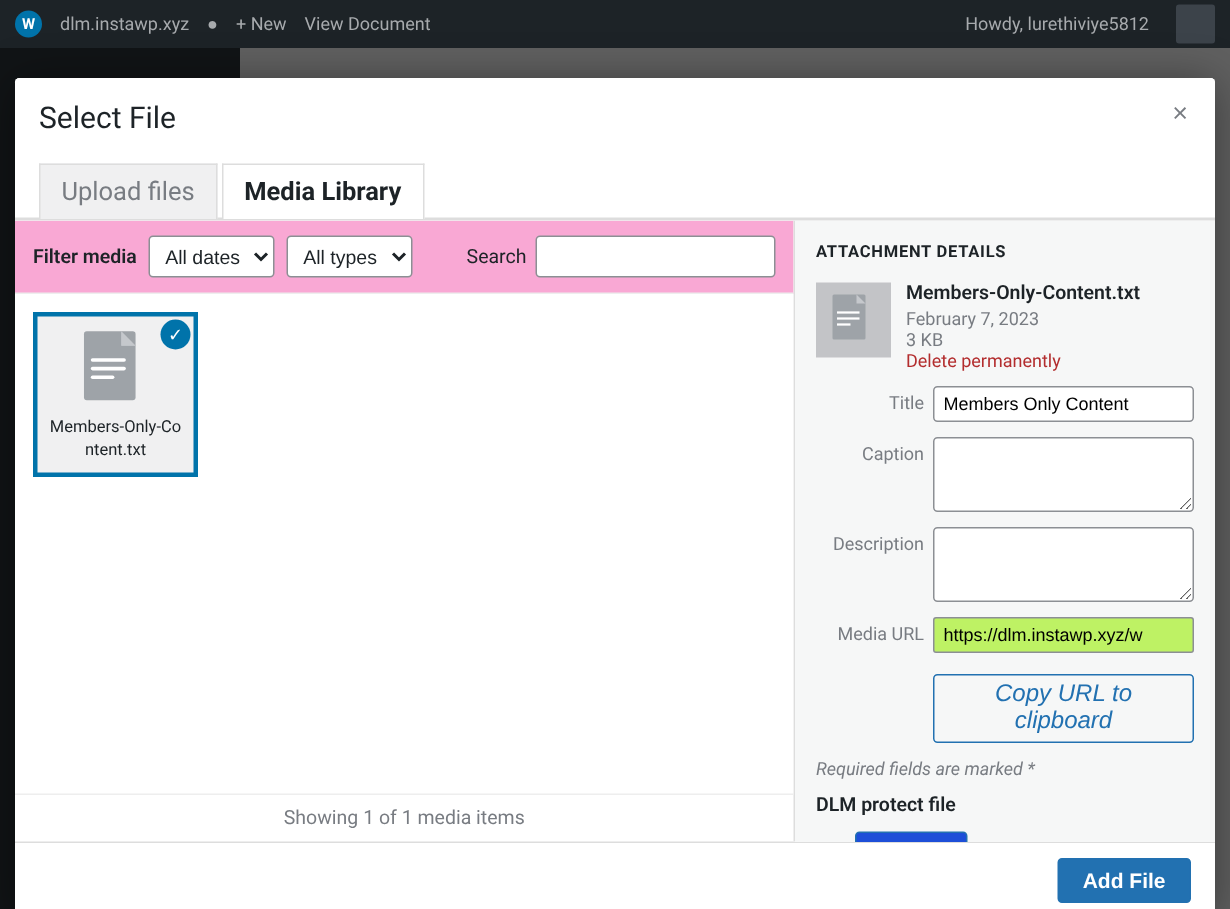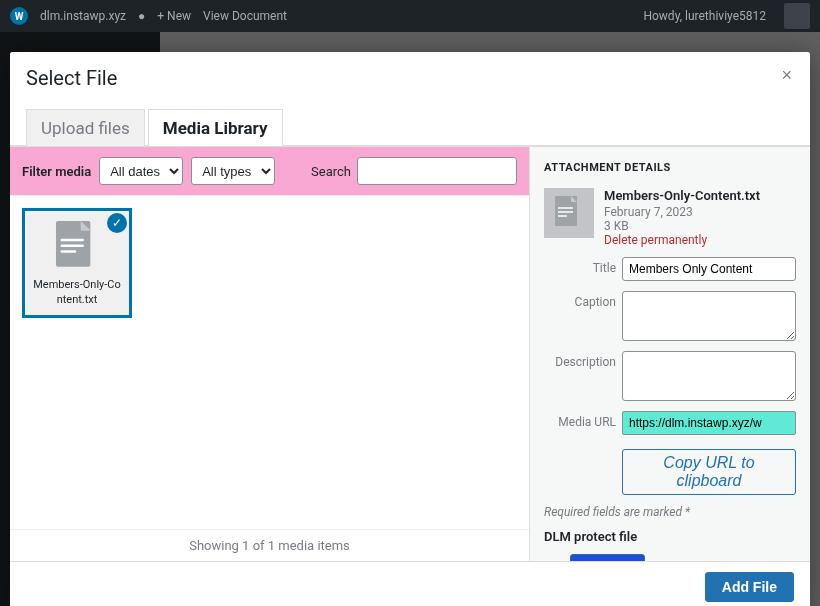"https://dlm.instawp.xyz/w" .field-url-input { background: #5eead4 -> #bef264 }
